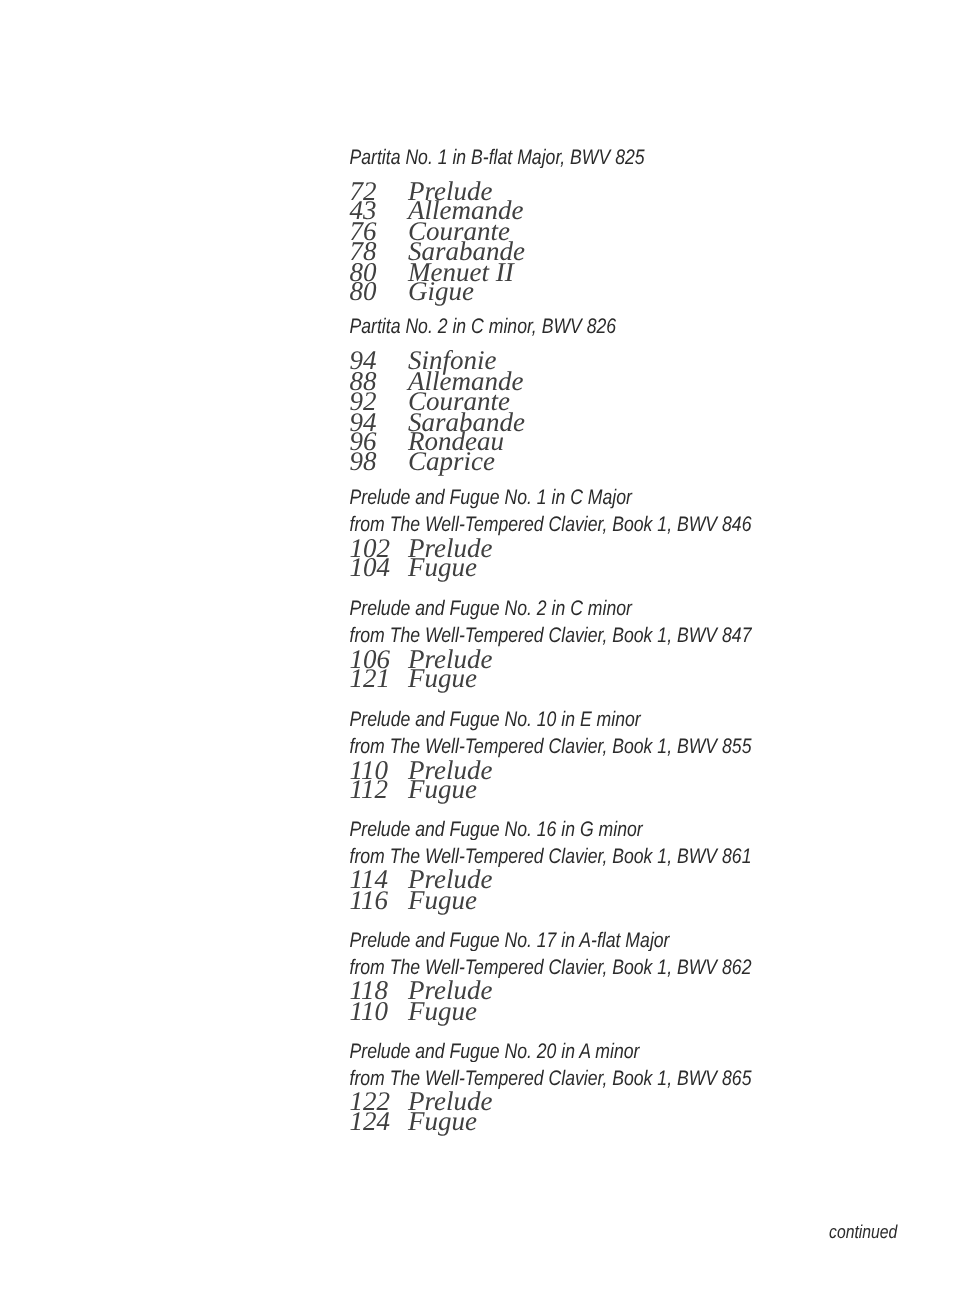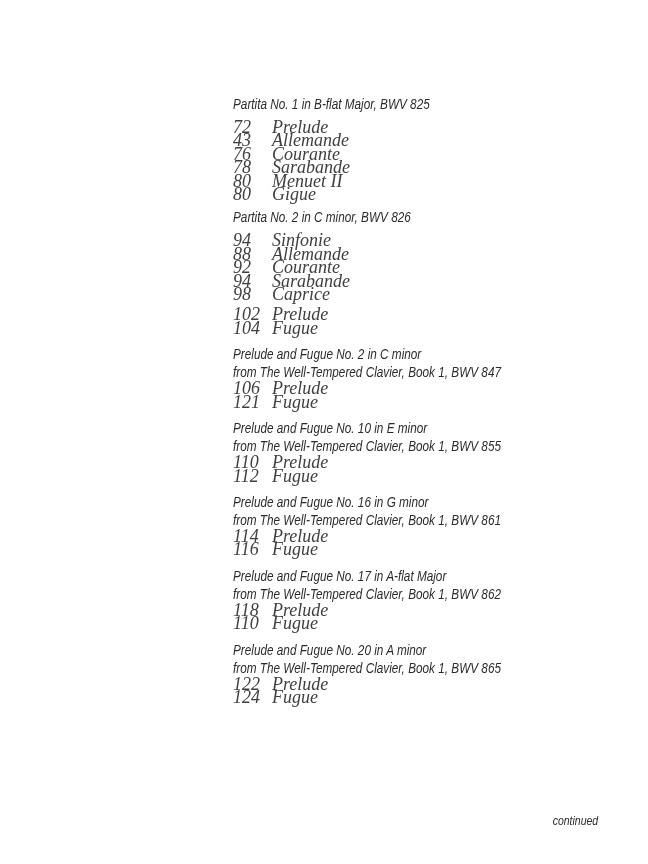"96" div.entry { html: none -> <div> <span>96</span> <span>Rondeau</span> </div> }
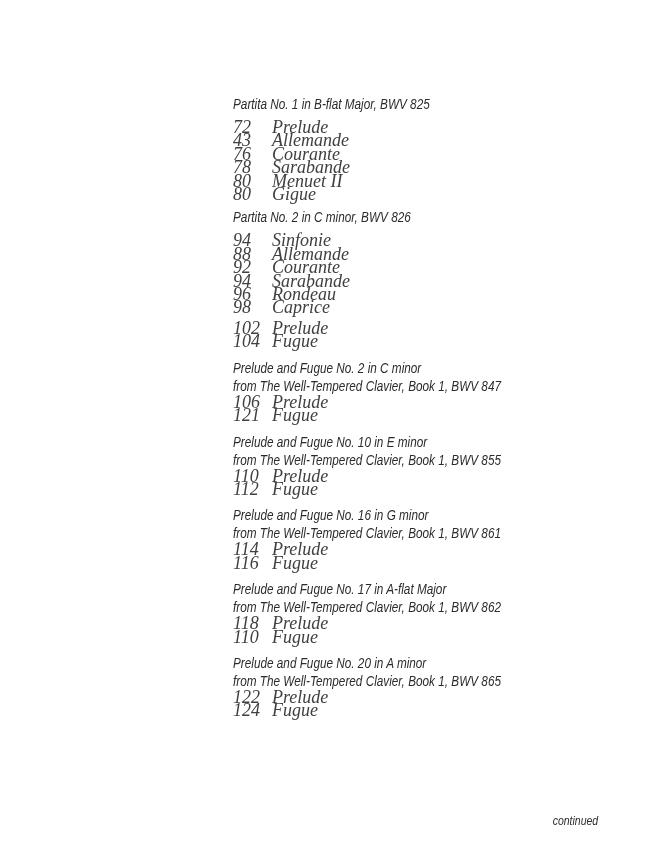"Prelude and Fugue No. 1" div.section-titles { html: none -> <div> <div>Prelude and Fugue No. 1 in C Major</div> <div>from The Well-Tempered Clavier, Book 1, BWV 846</div> </div> }
